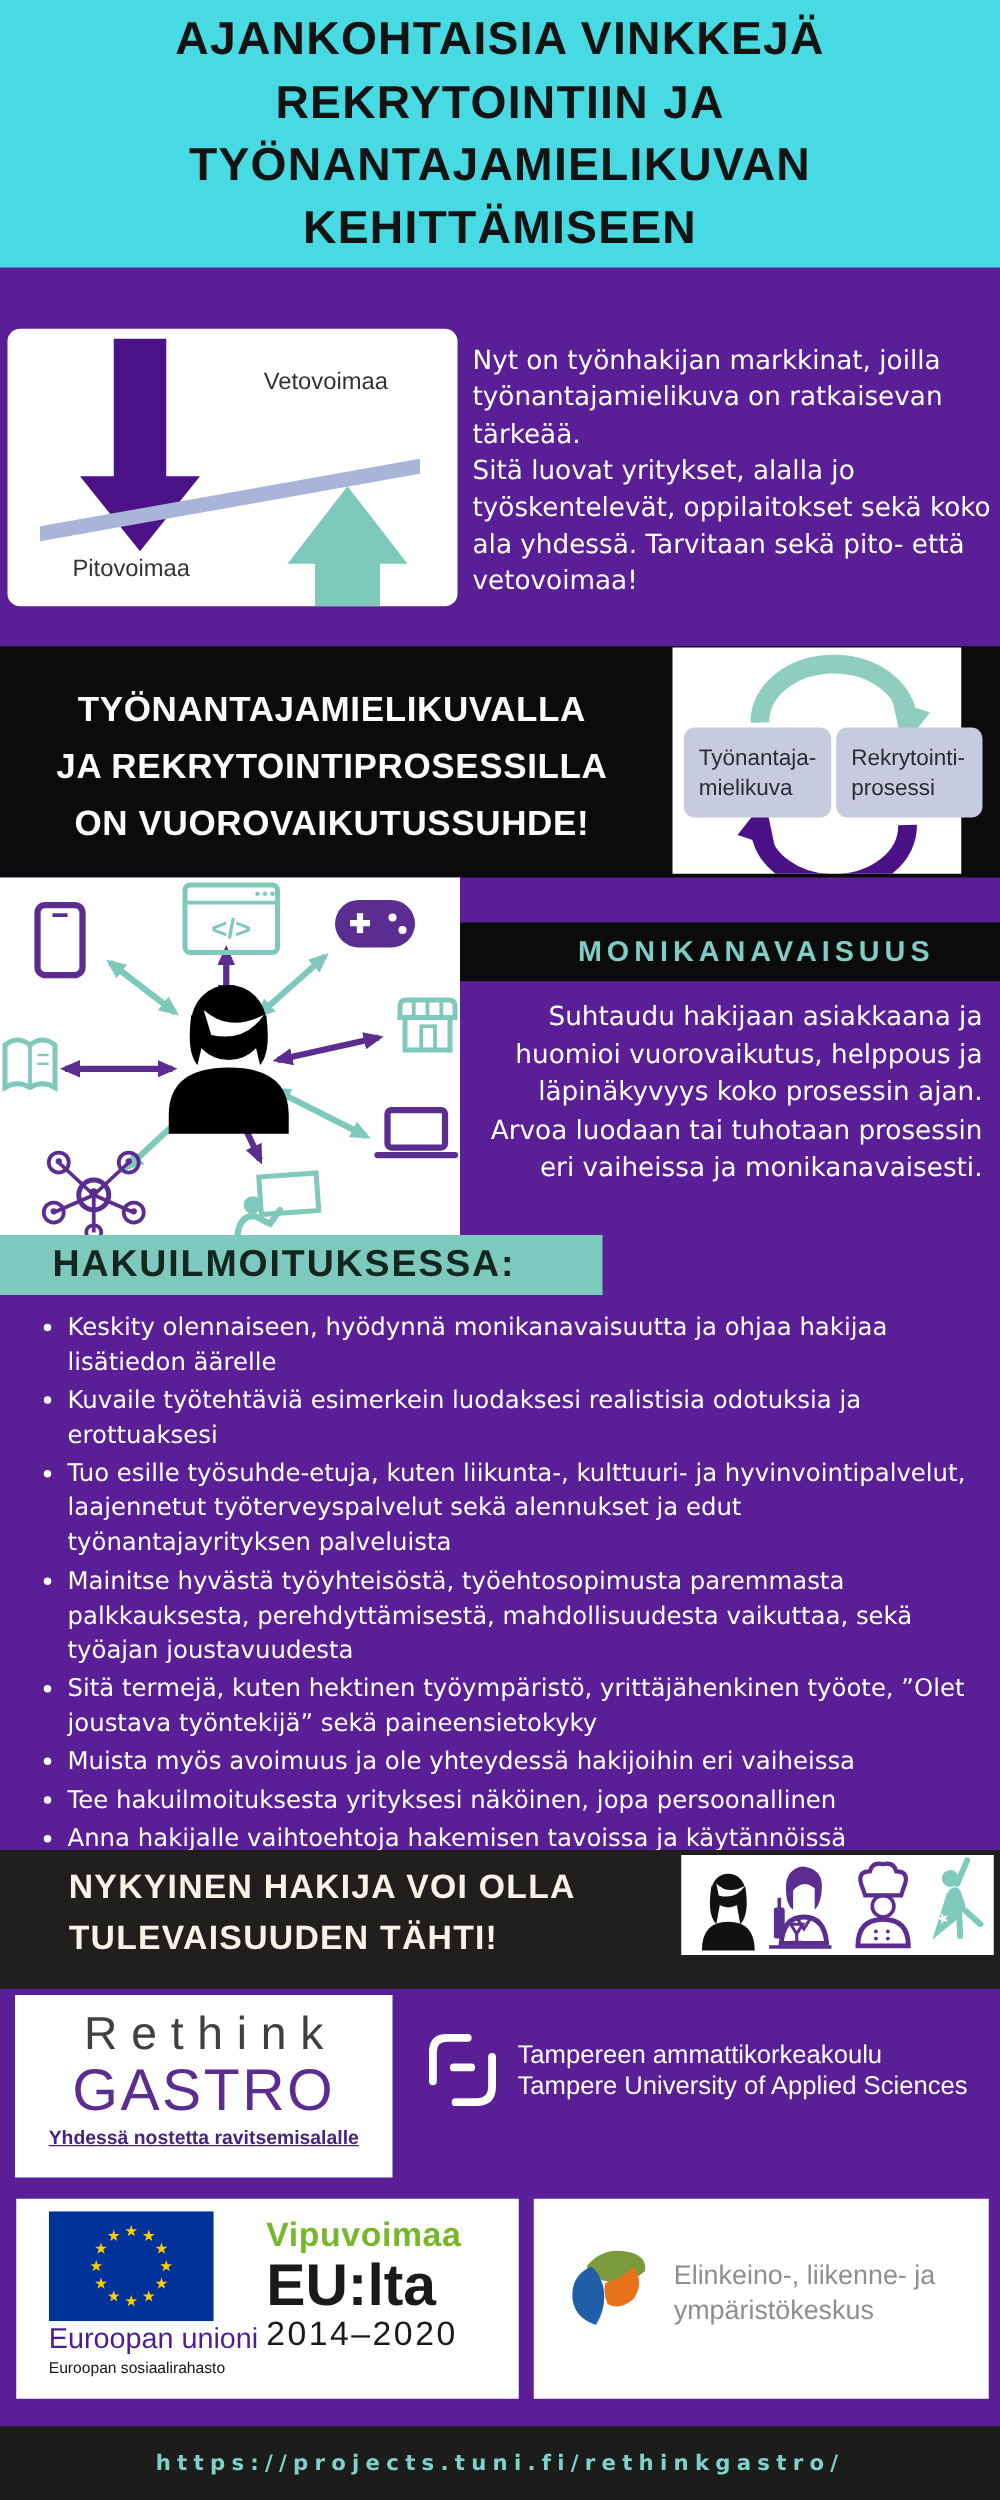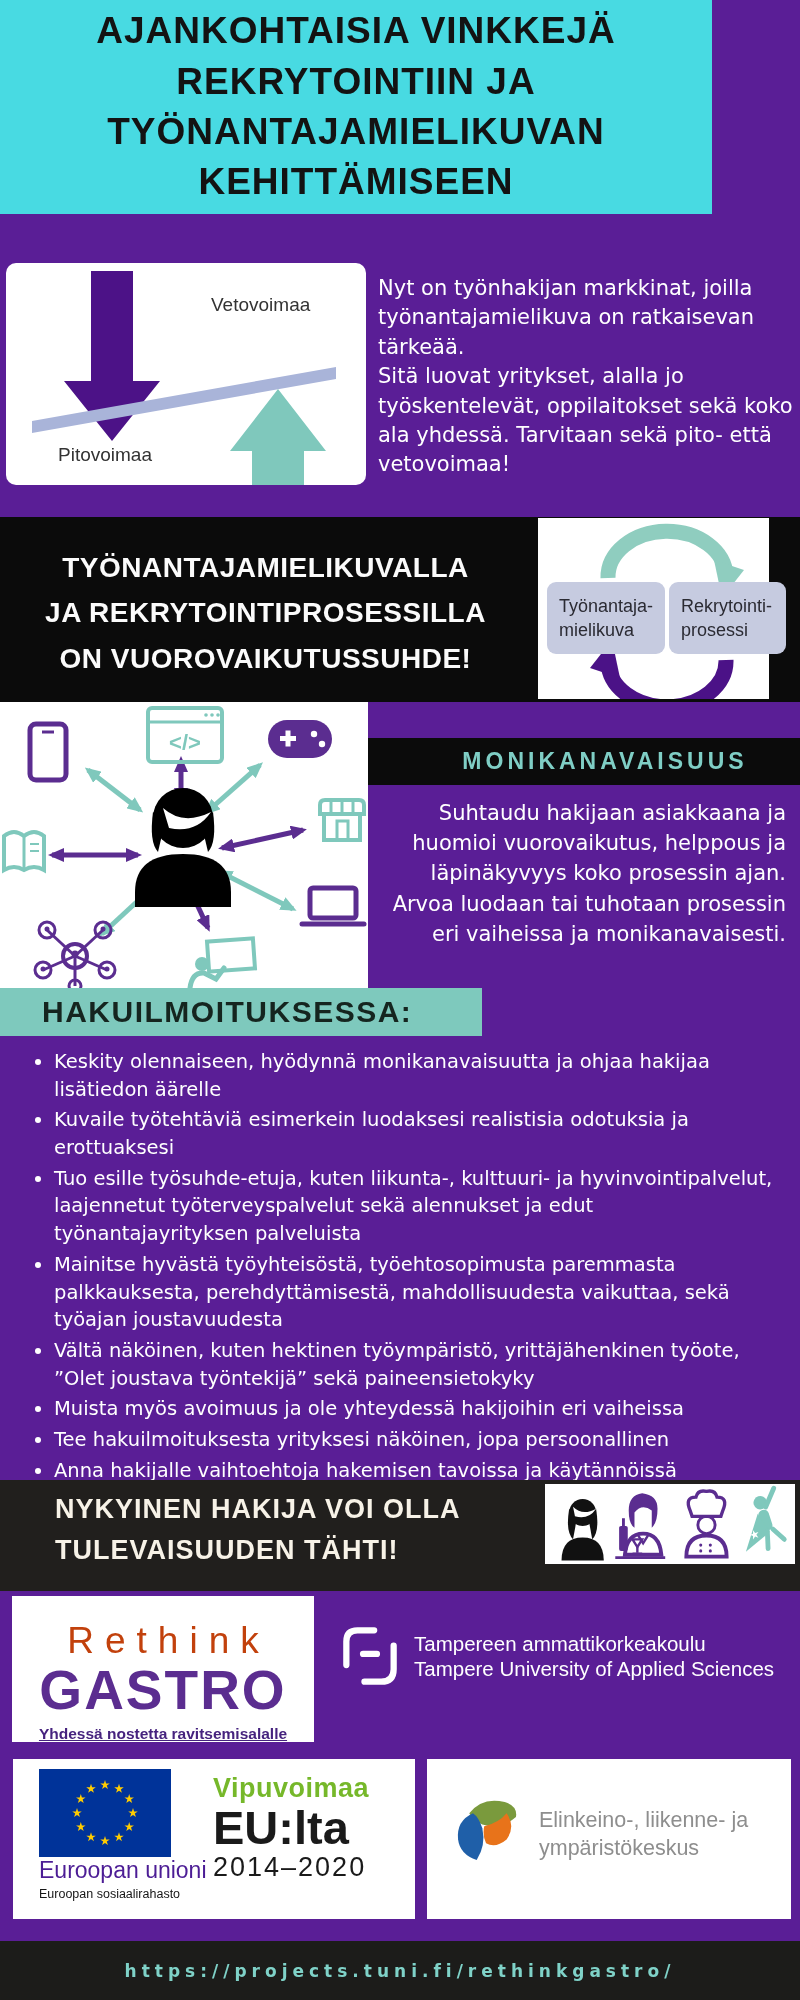"AJANKOHTAISIA VINKKEJÄ" .hdr { width: 712px -> 800px }
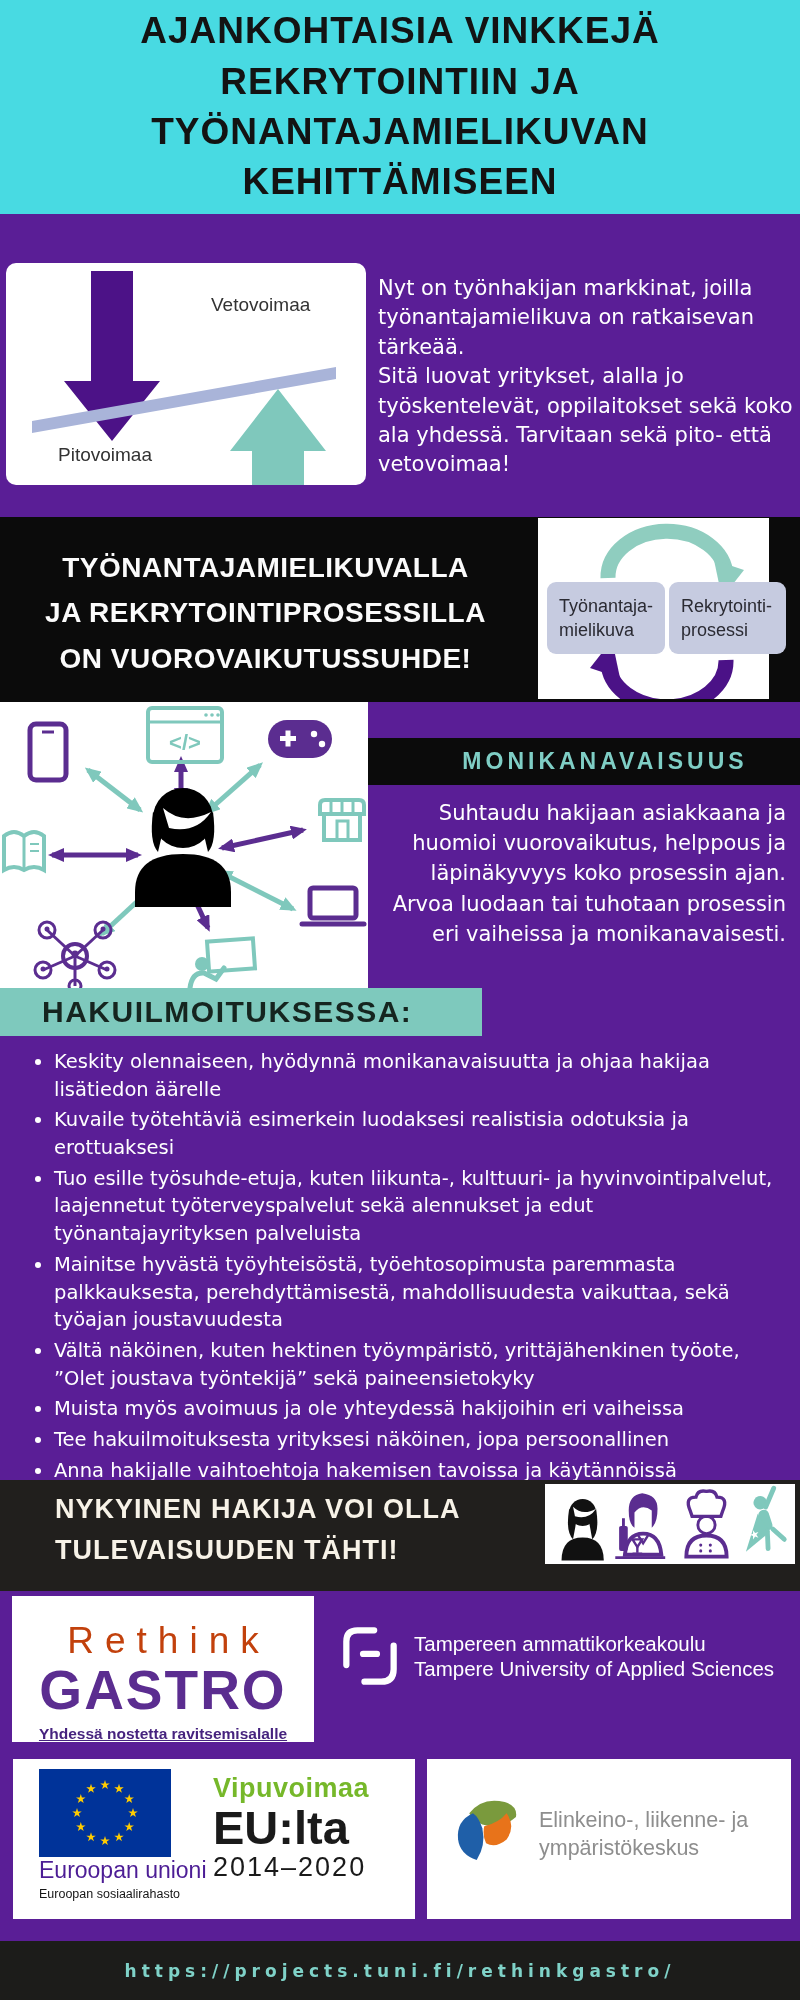"Vältä näköinen, kuten hektinen" li { text: Vältä näköinen -> Sitä termejä }
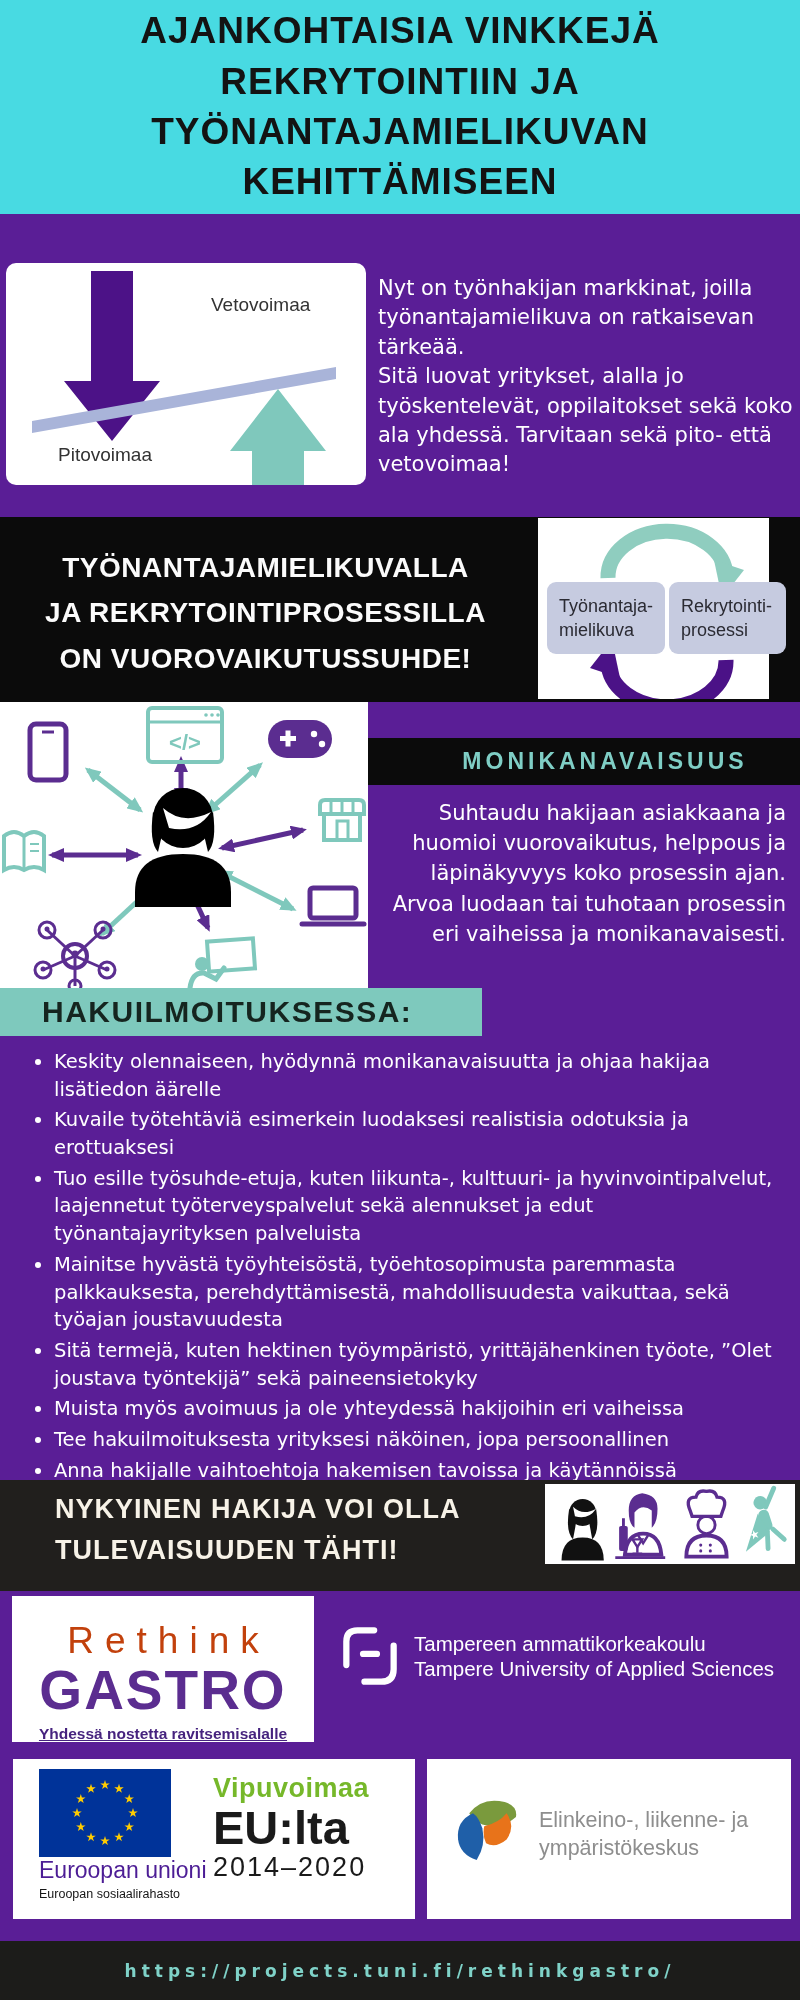"Rethink" .rethink-name { color: #c2410c -> #404040; margin-top: 24px -> 10px }
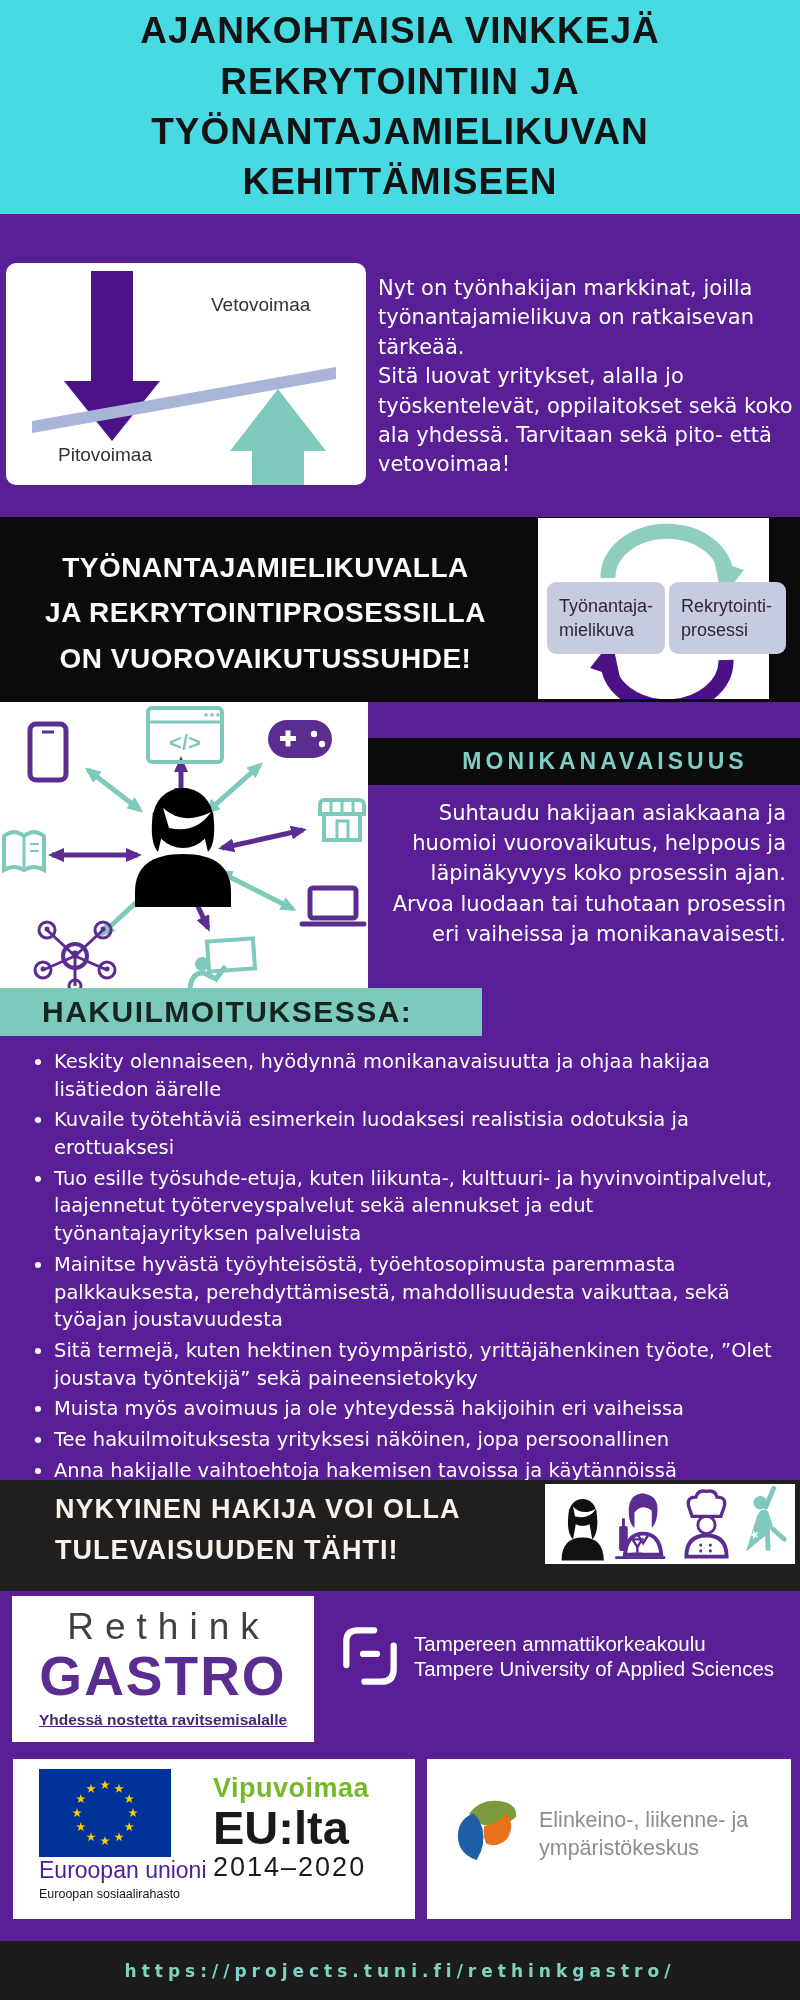"GASTRO" .gastro-name { font-size: 55px -> 47px; font-weight: 700 -> 400 }
